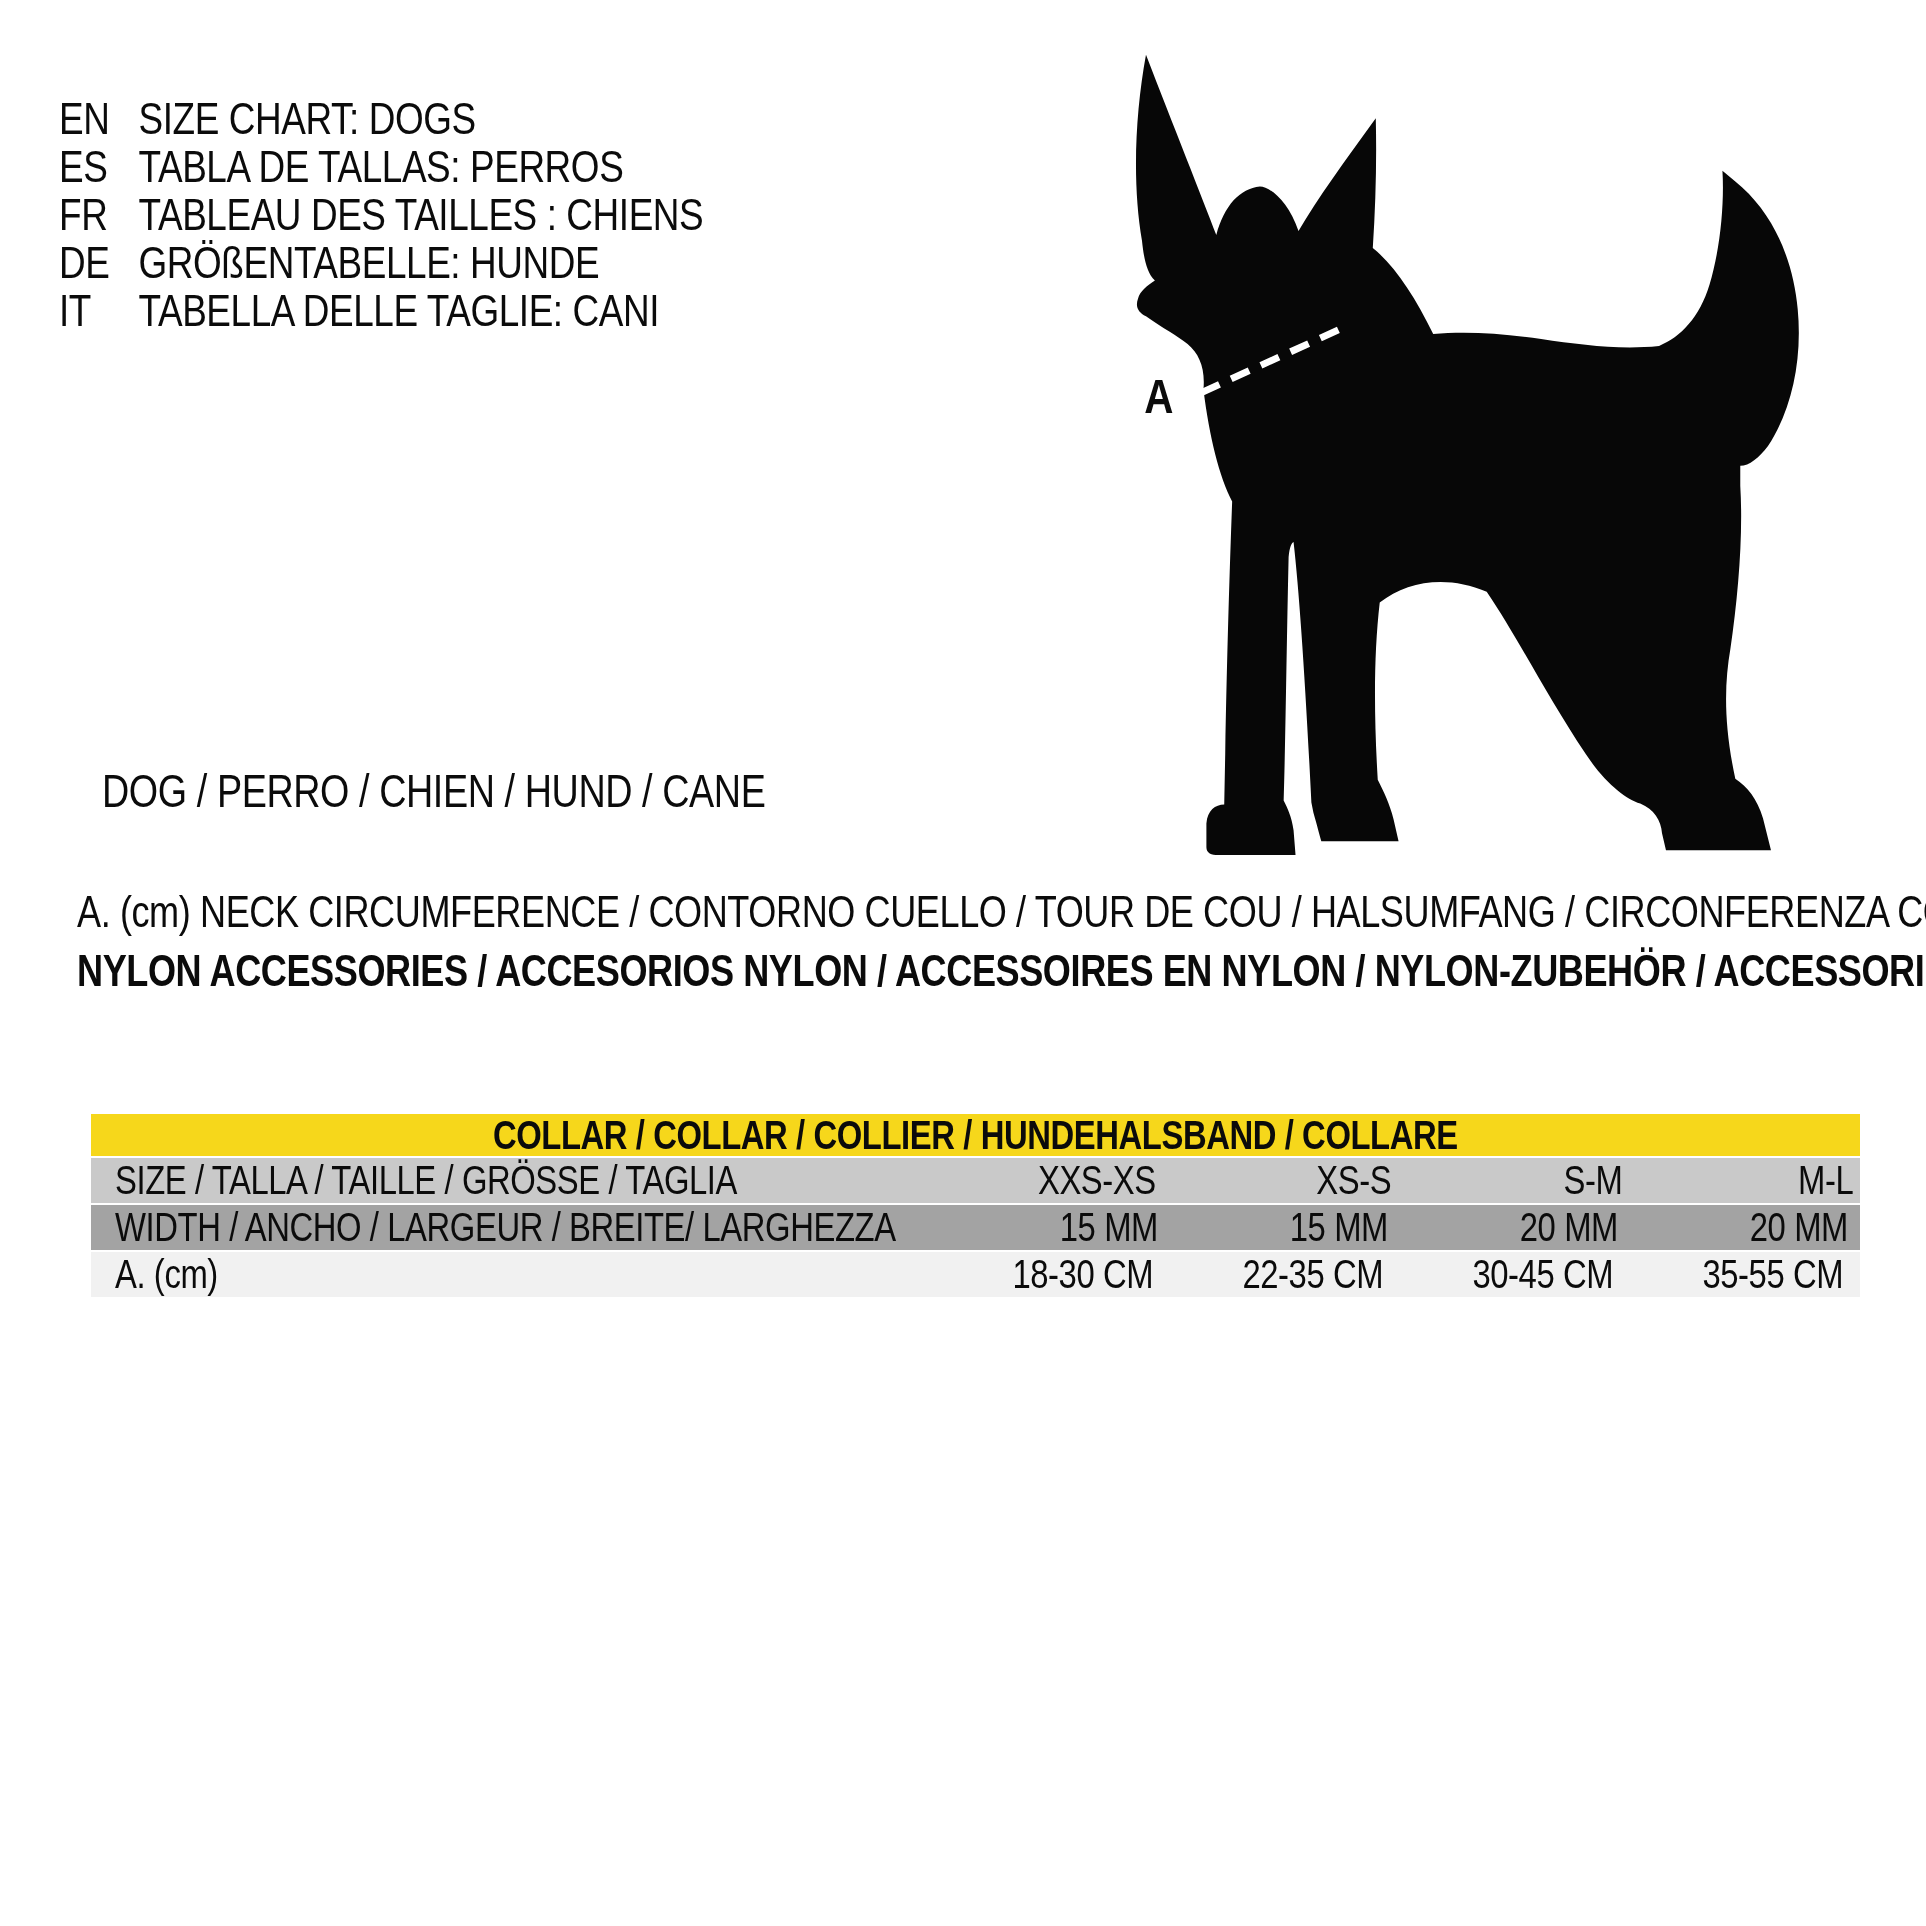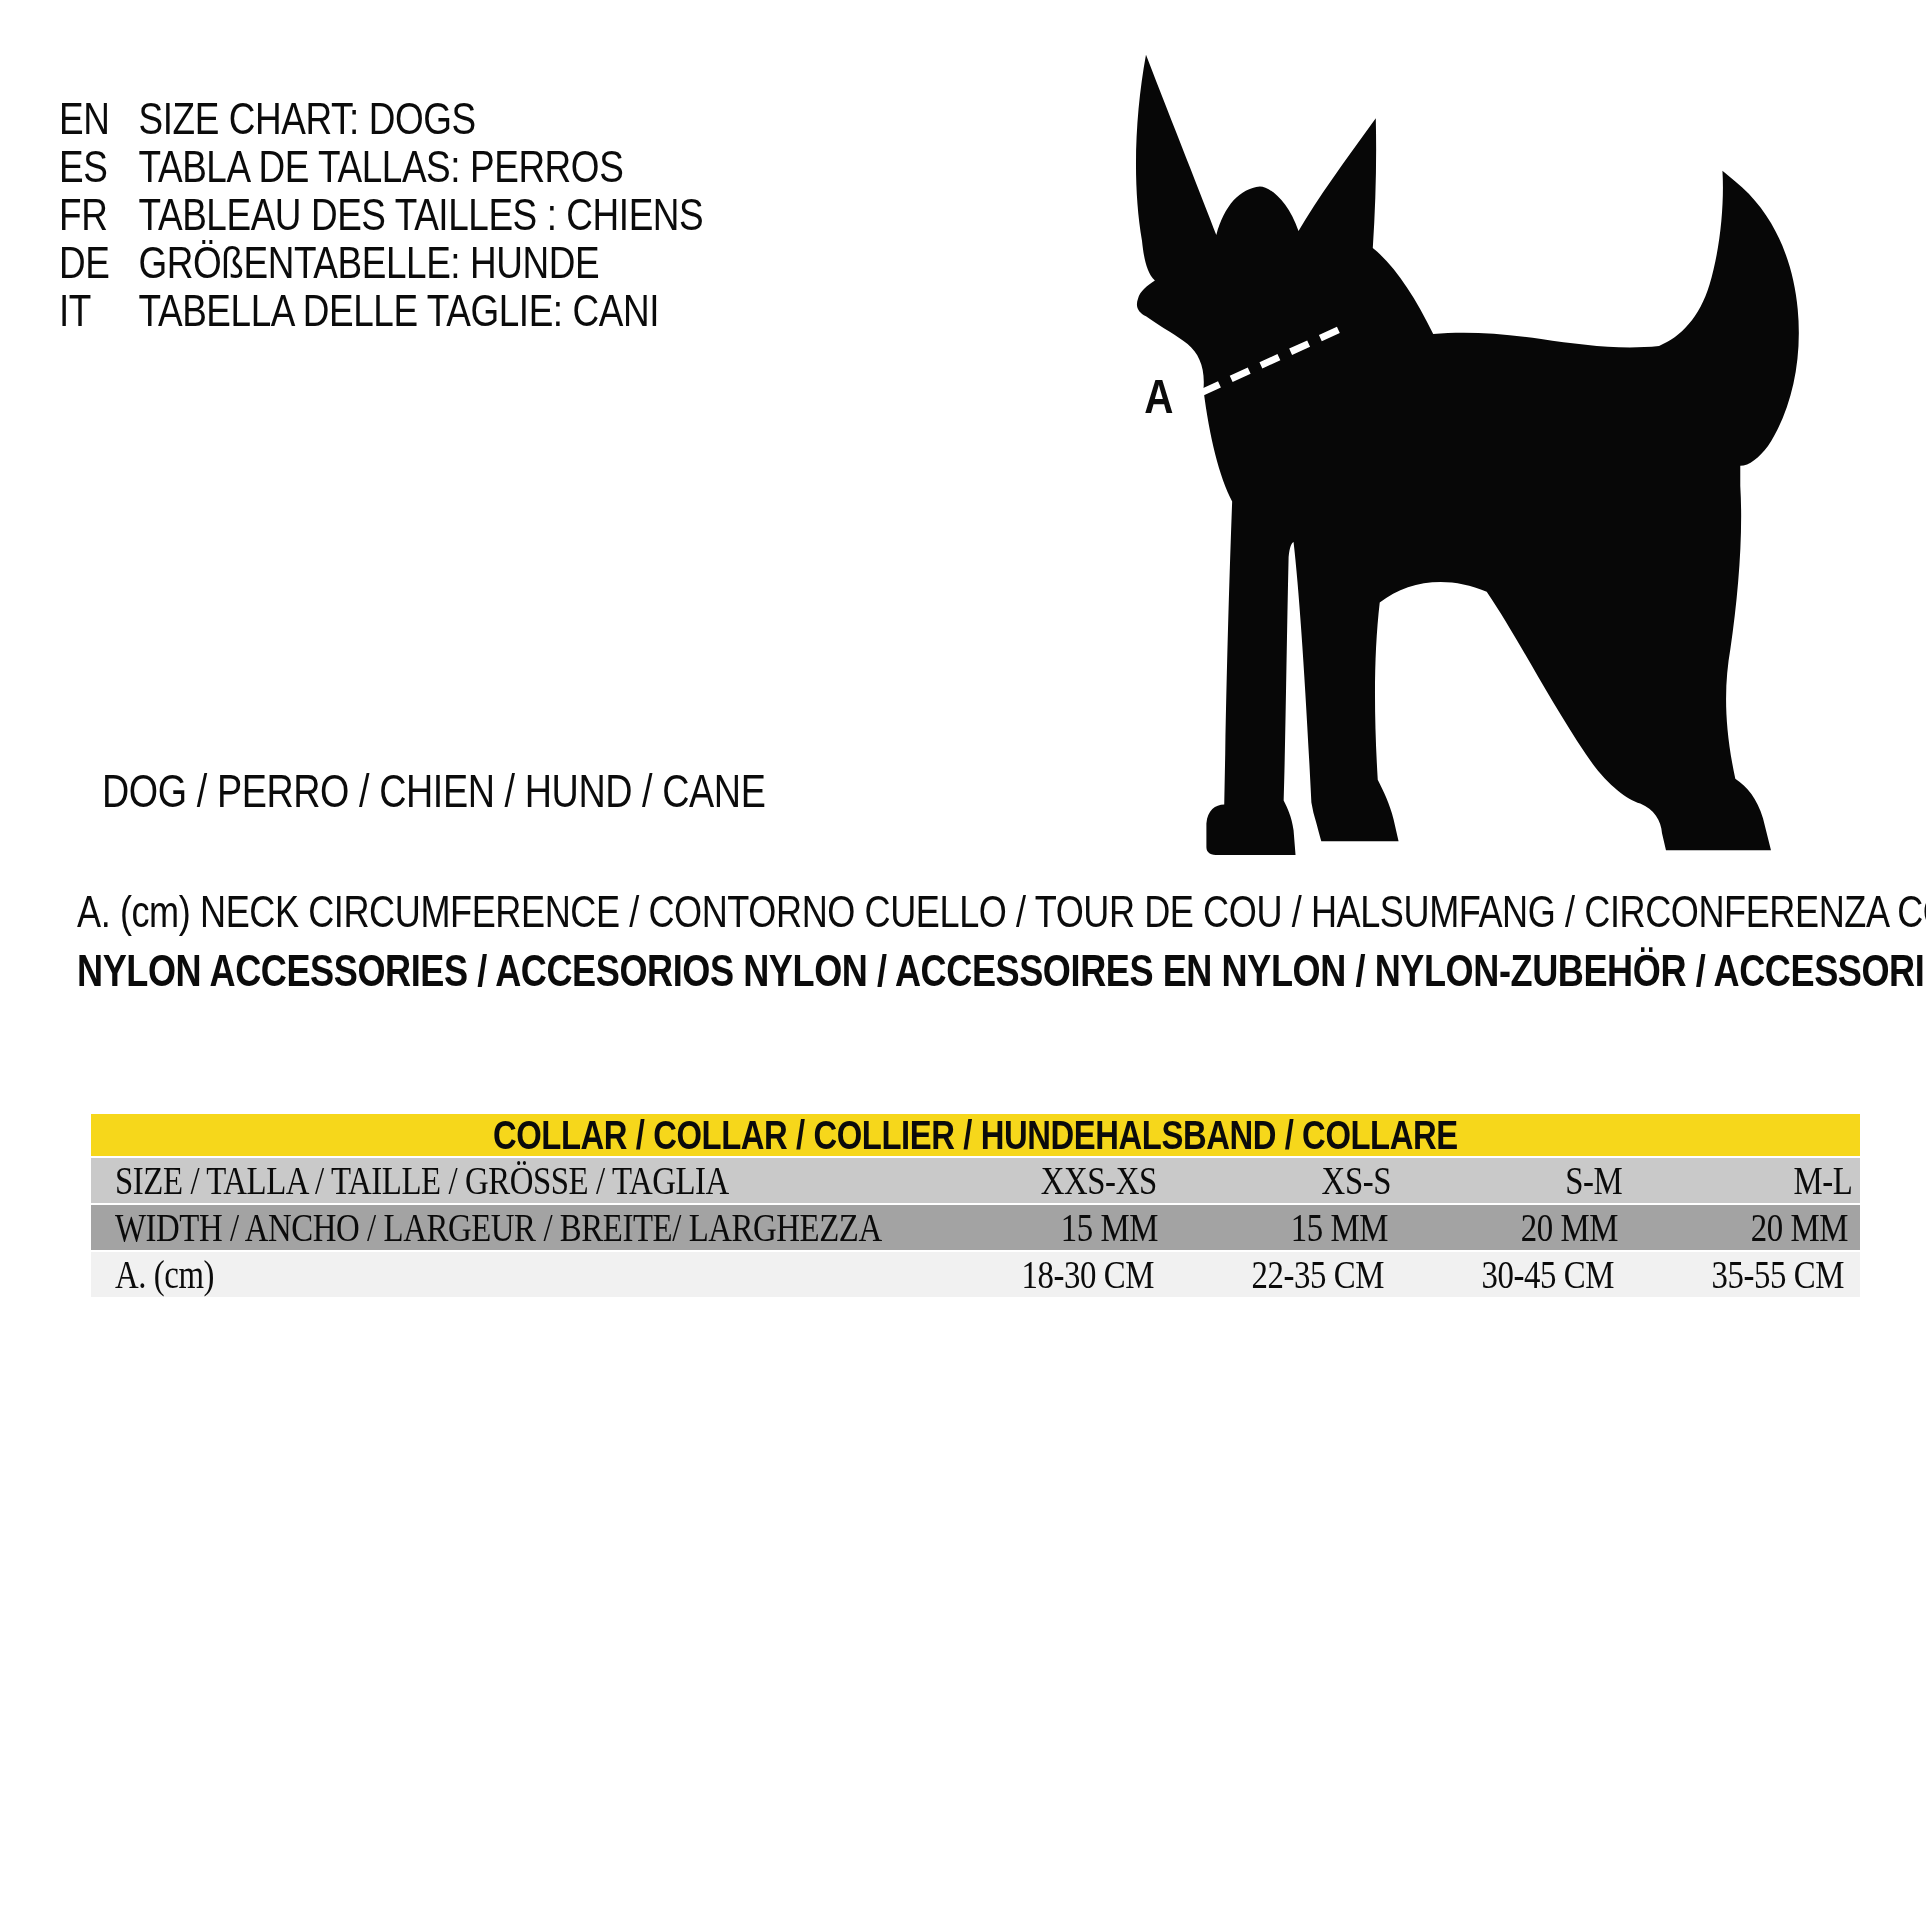"SIZE / TALLA / TAILLE" .t-row { font-family: Liberation Serif, serif -> none }
